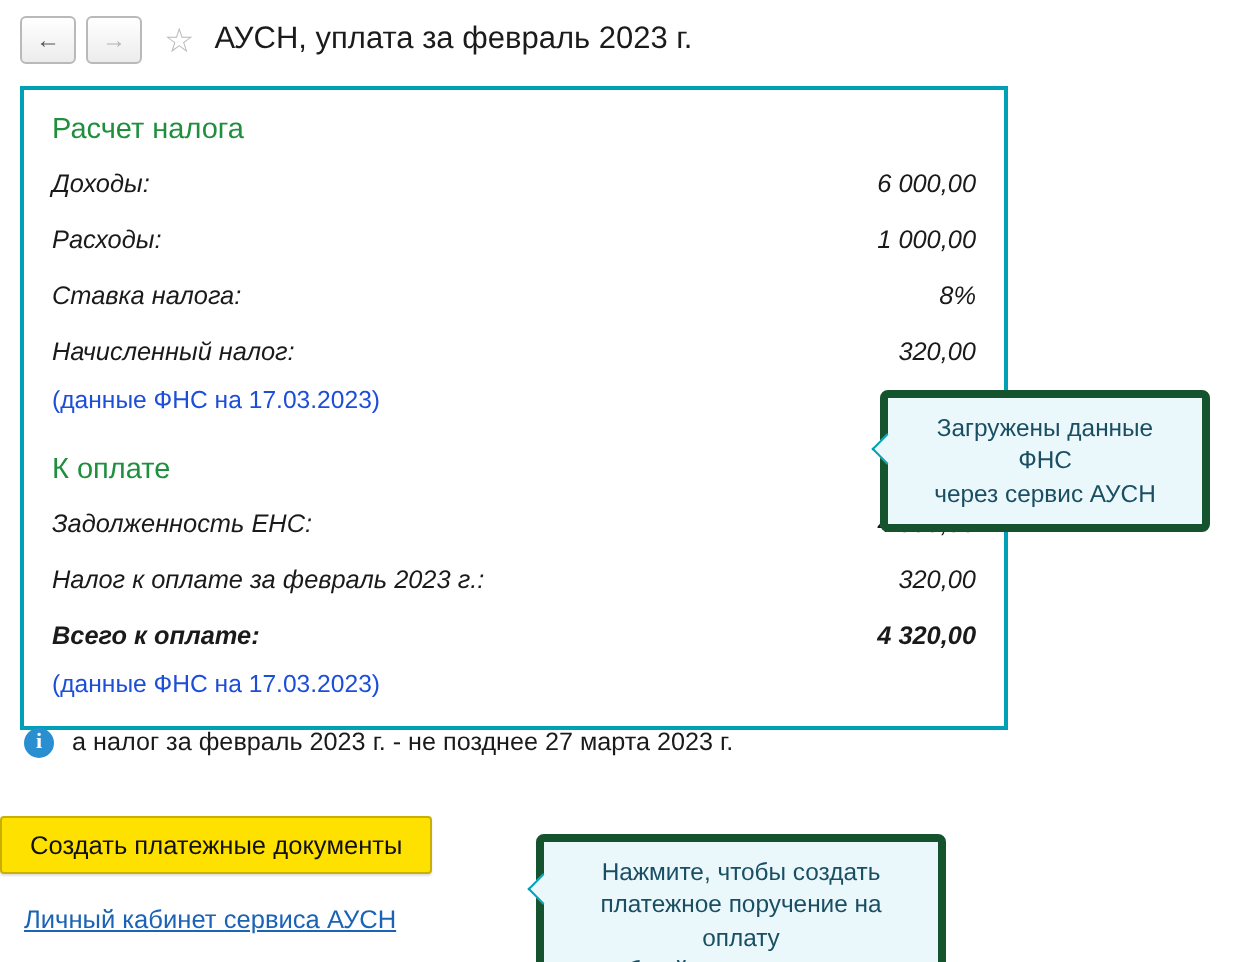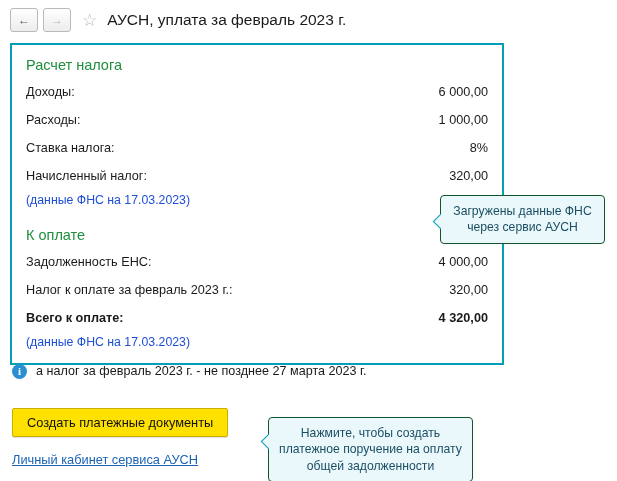"Доходы:" .row { font-style: none -> italic }
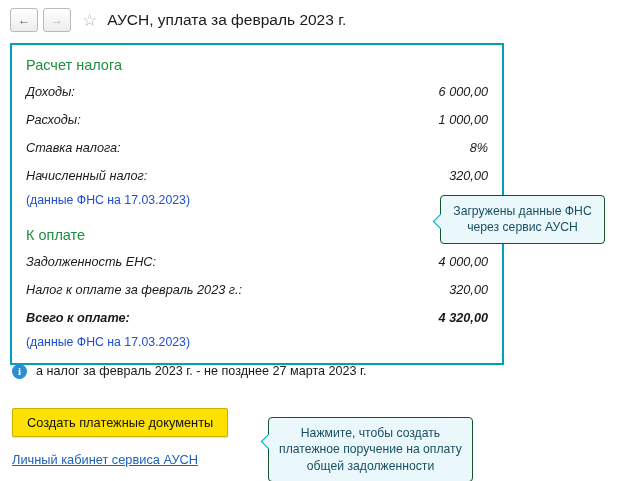"Загружены данные ФНС" .callout { border: 1px solid #14532d -> 4px solid #14532d }
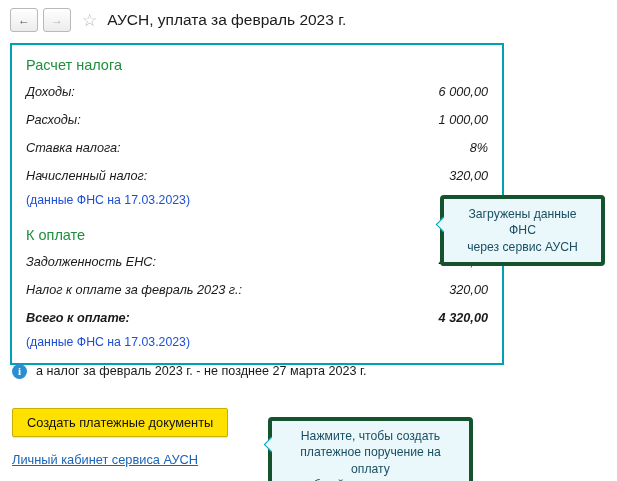"Создать платежные документы" .yellow-btn { left: 12px -> 0 }
